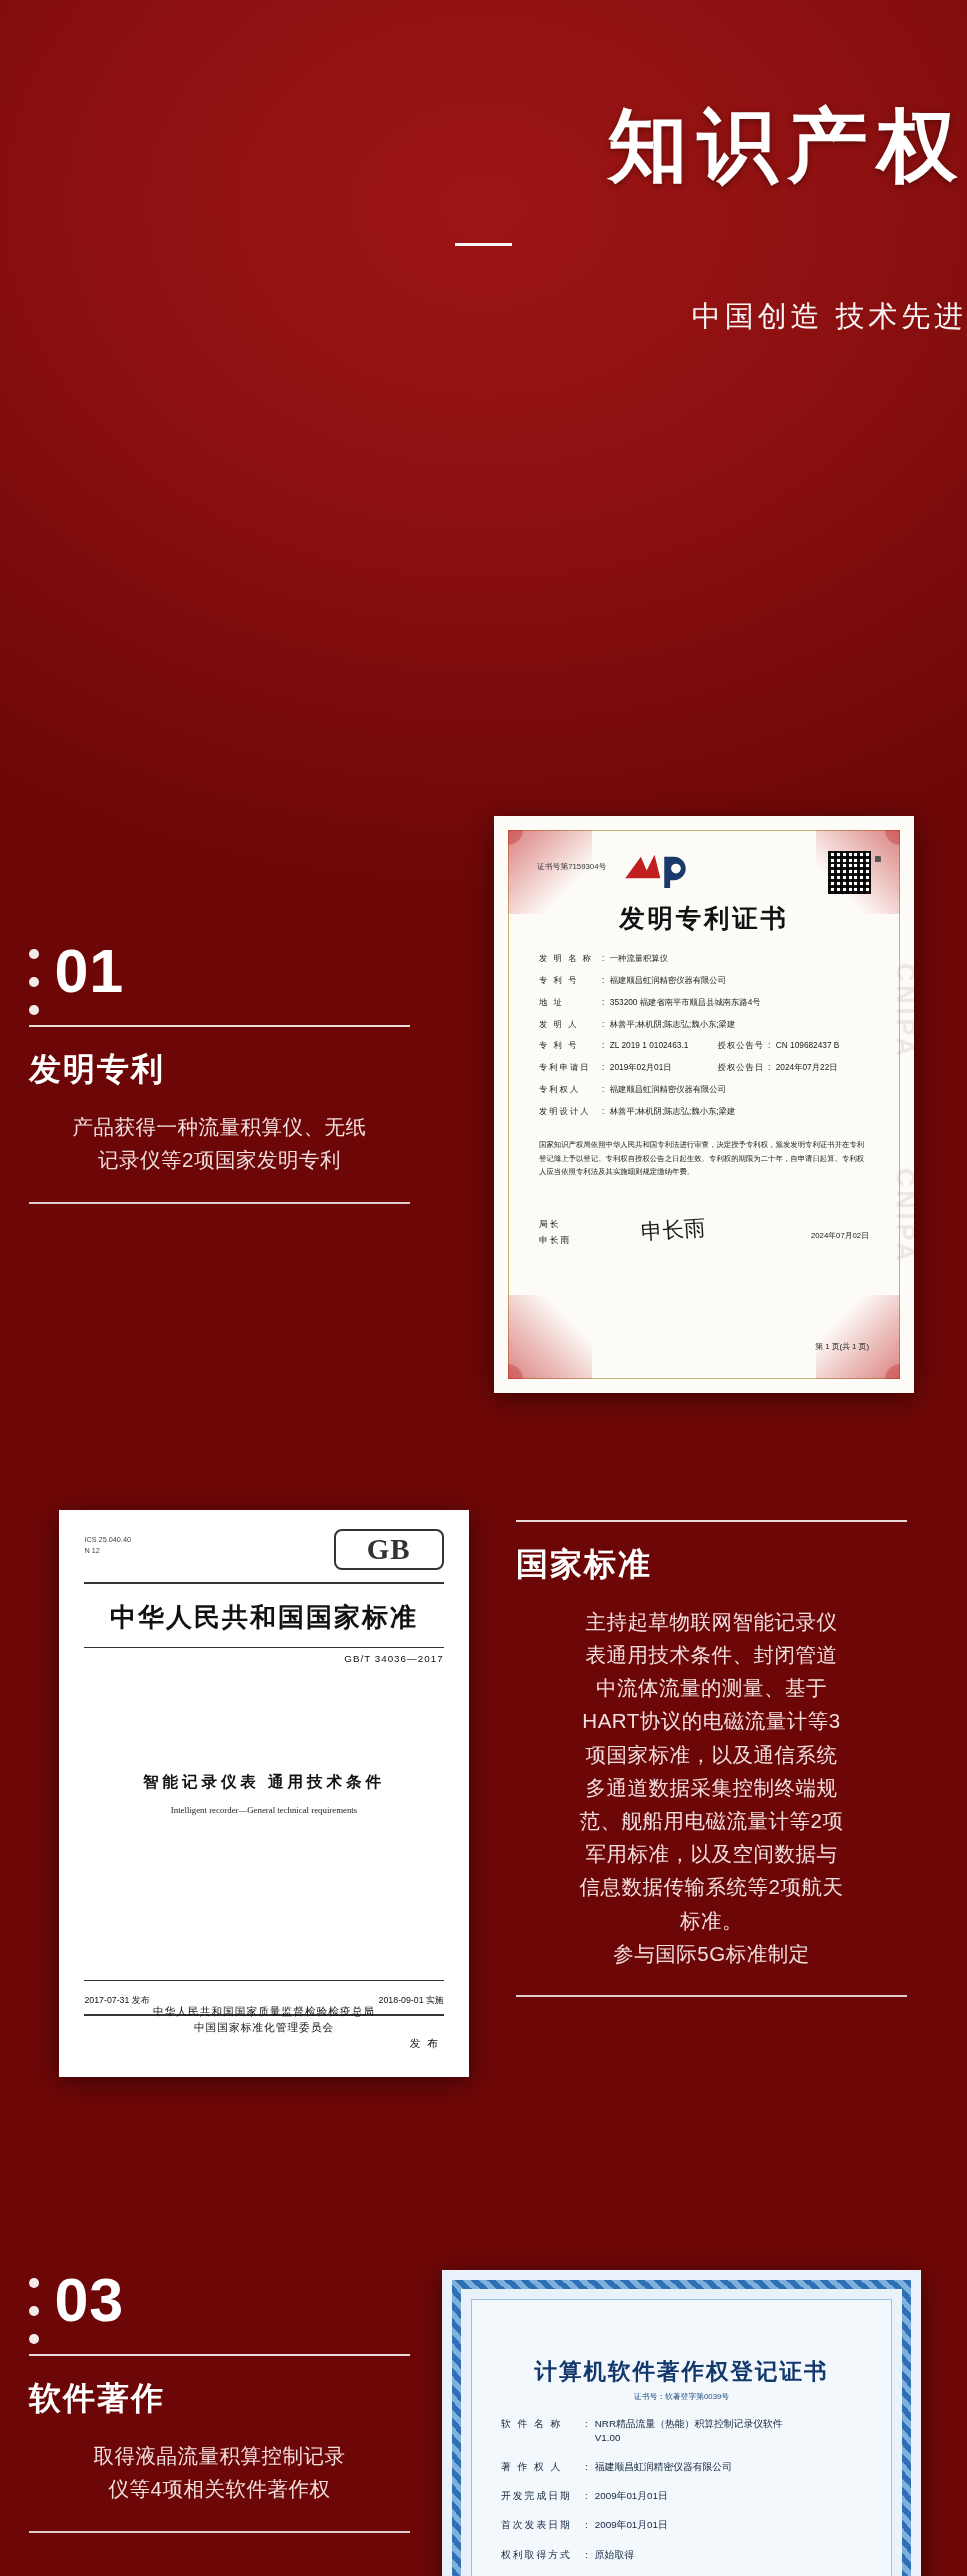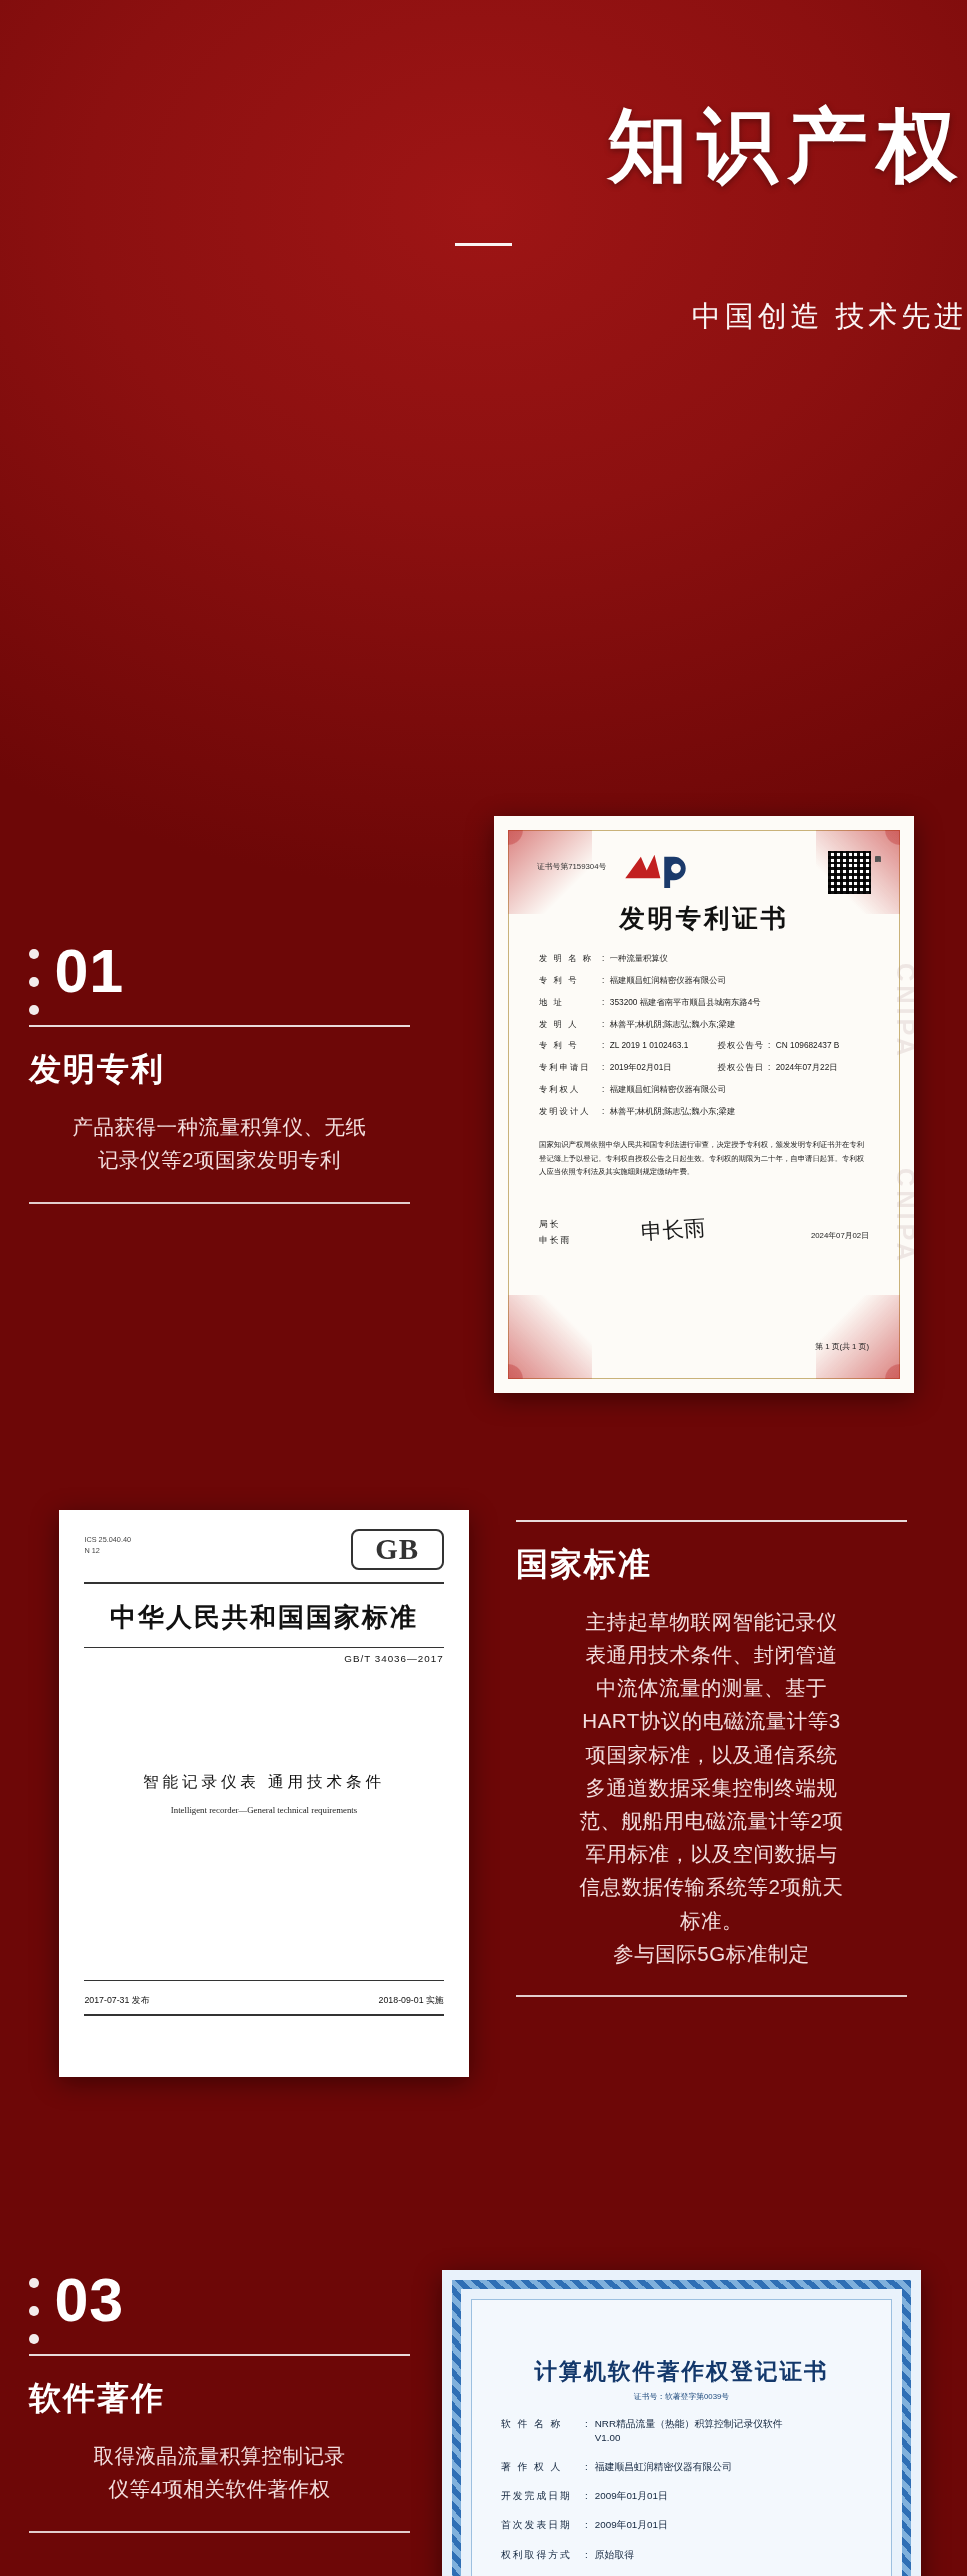"GB" .c2-gb { width: 93px -> 110px }
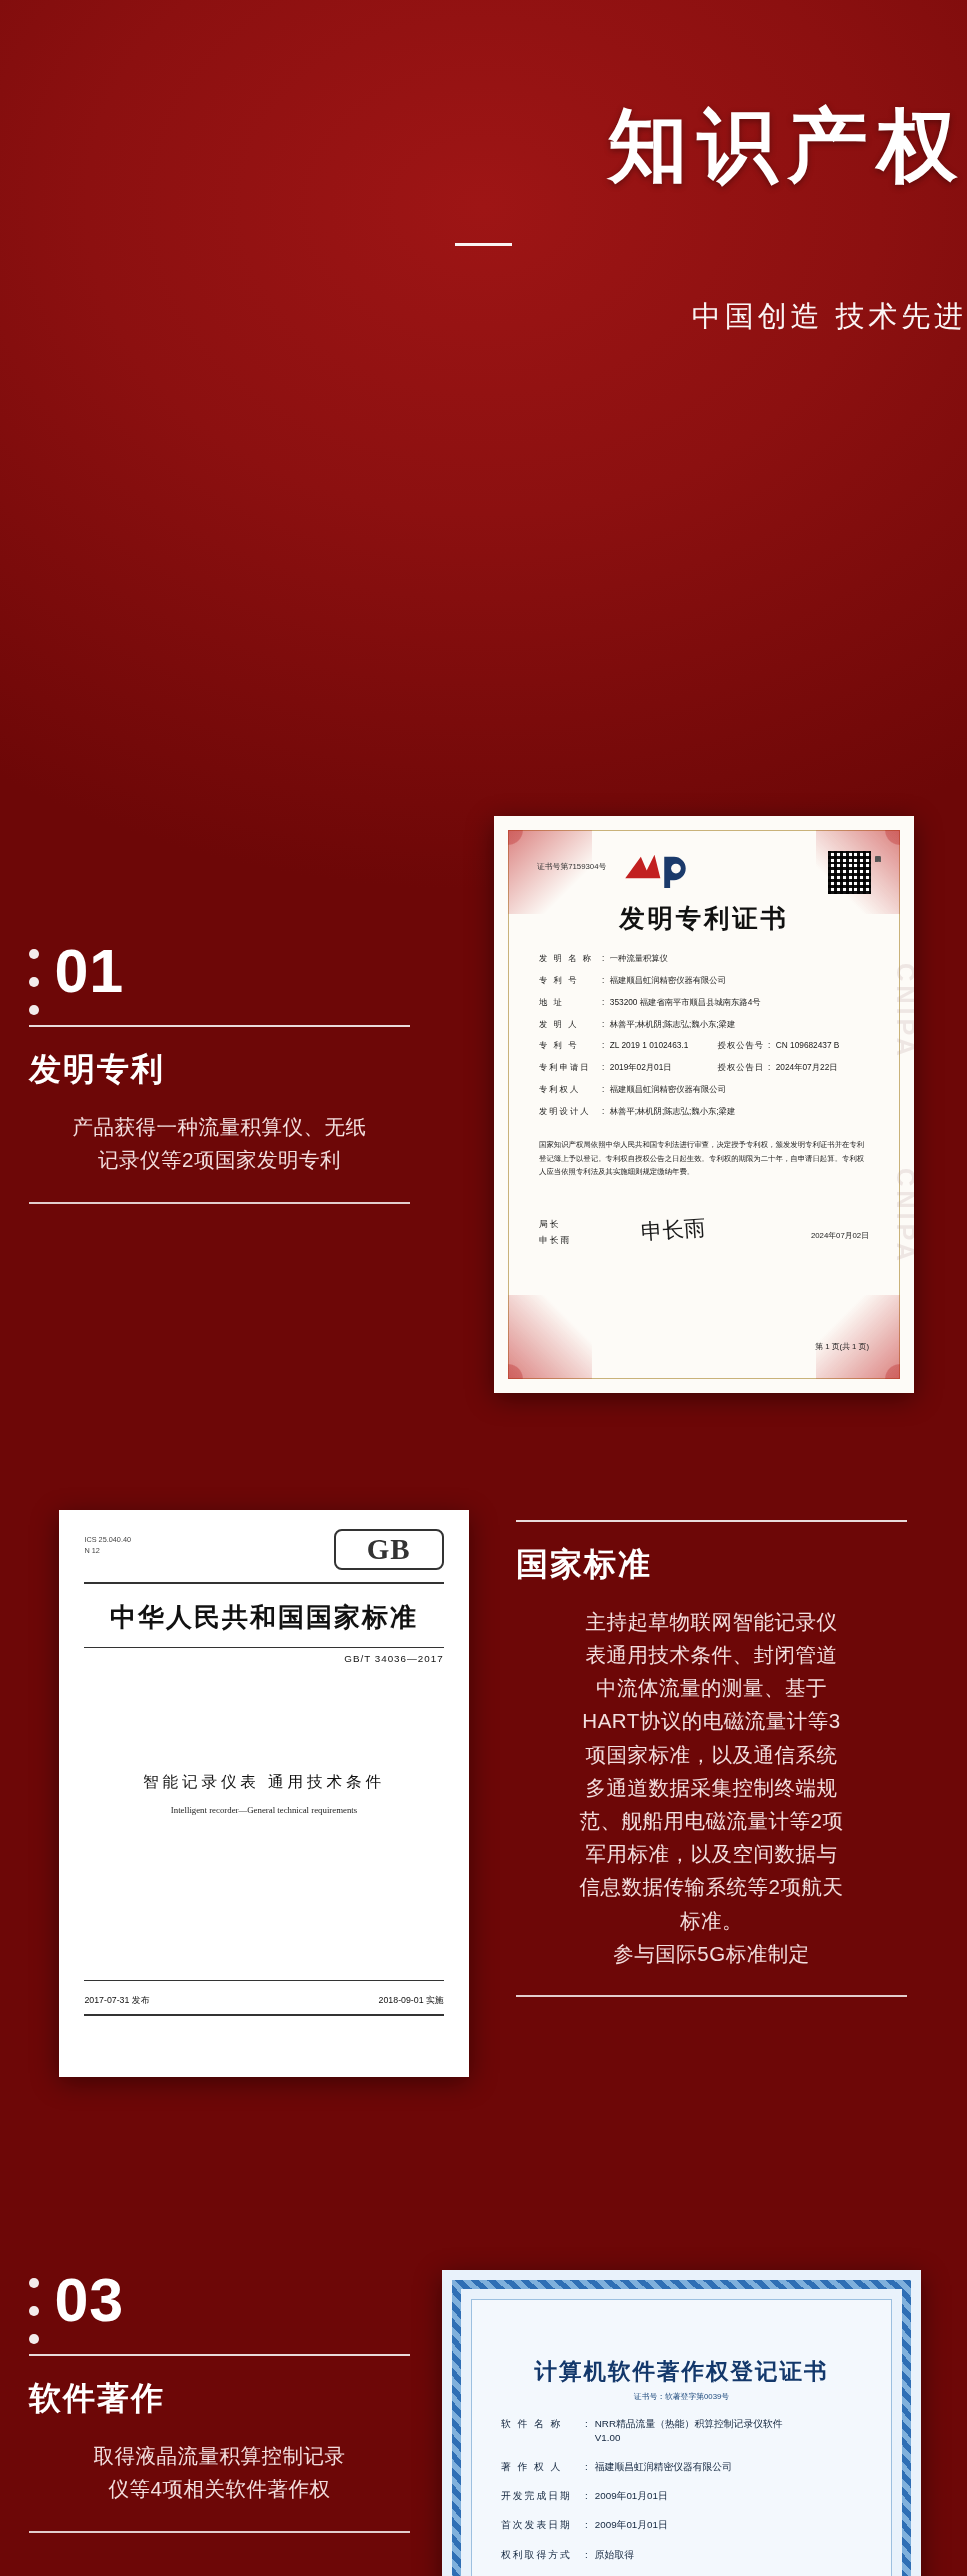"智能记录仪表 通用技术条件" .c2-name { font-weight: none -> bold }
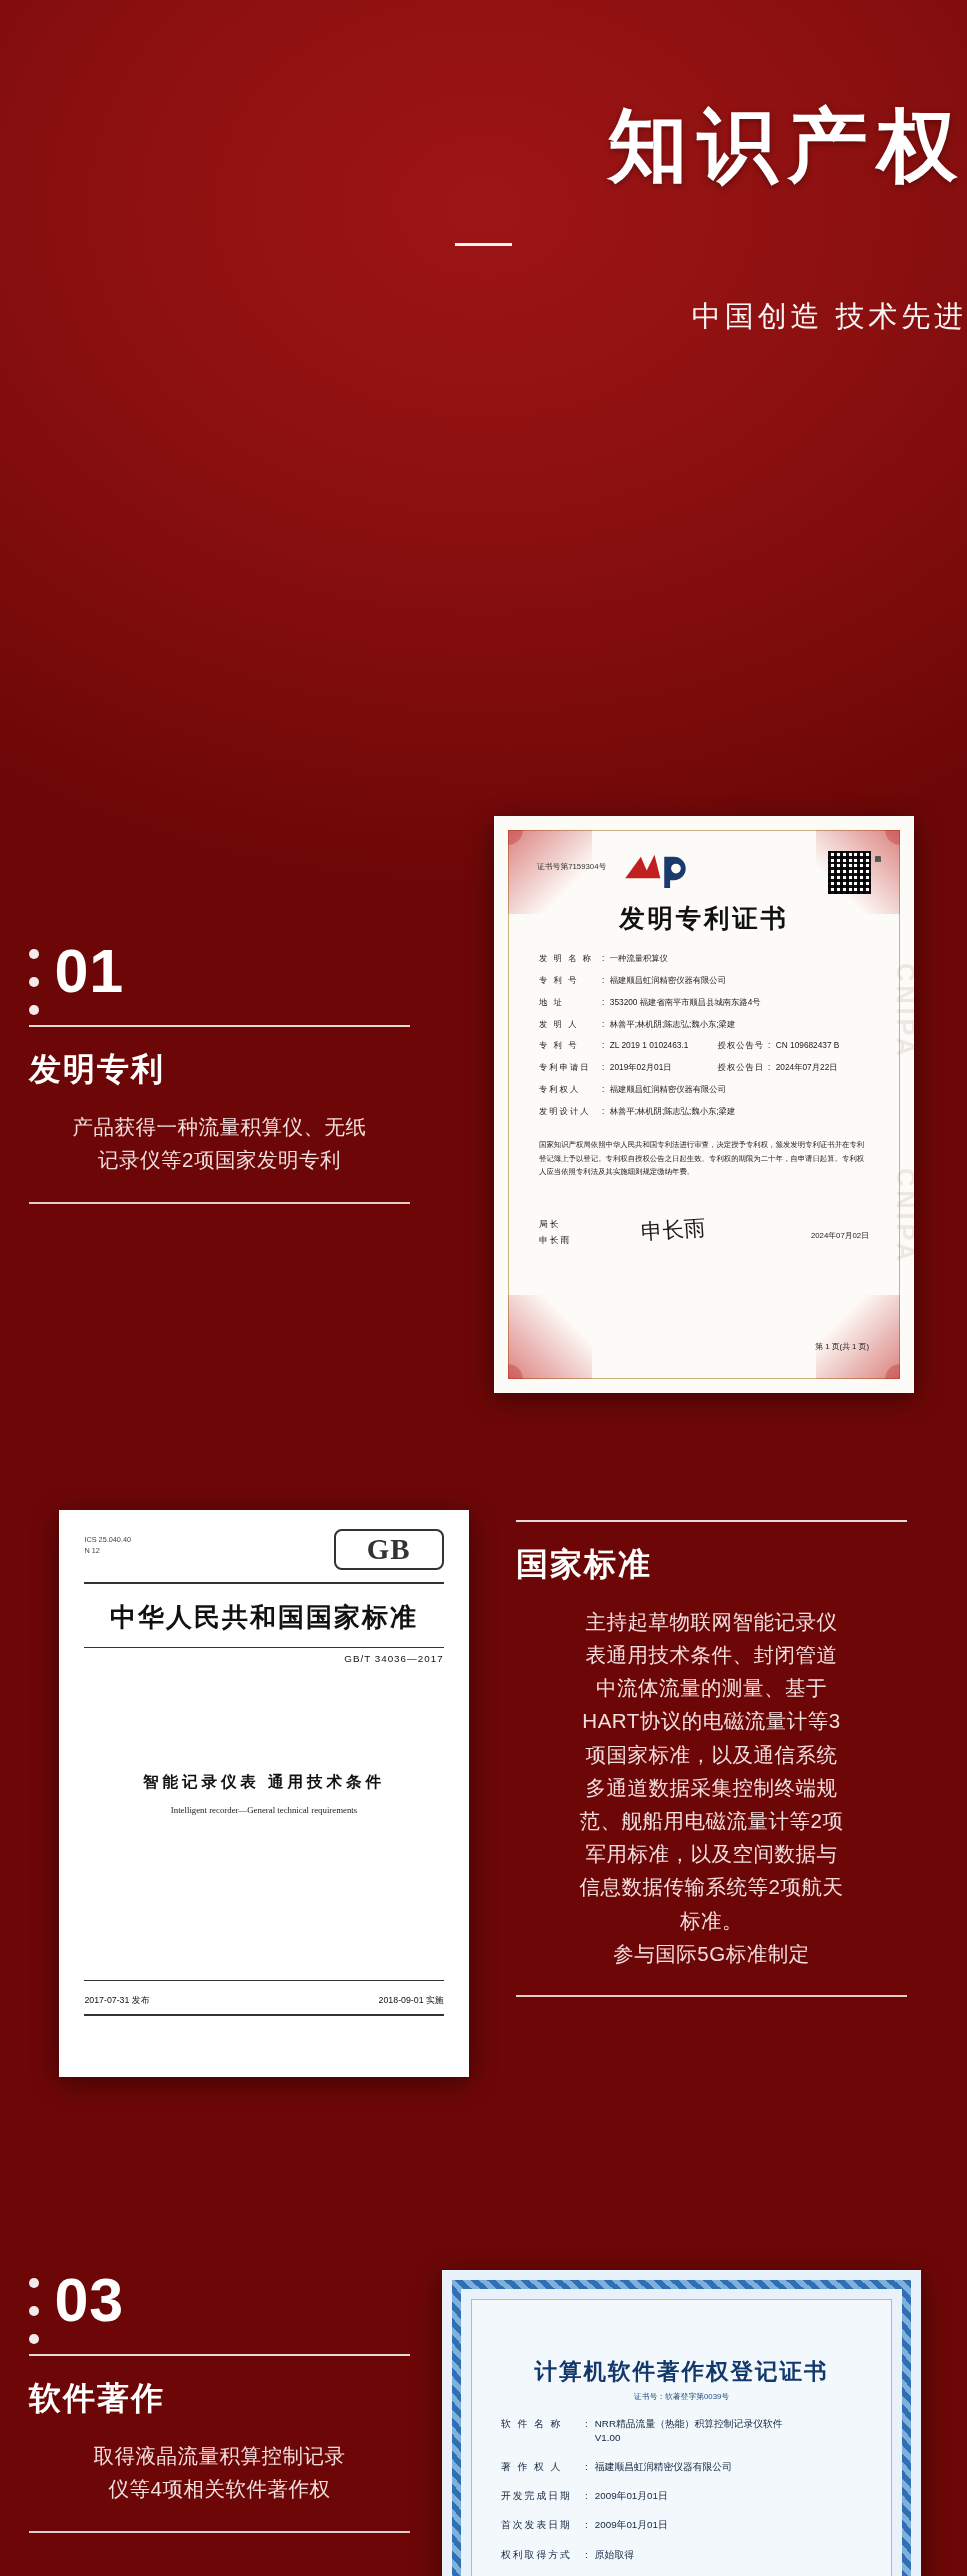"中华人民共和国国家质量监督检验检疫总局" div.c2-issuer { html: none -> <div> <div>中华人民共和国国家质量监督检验检疫总局</div> <div>中国国家标准化管理委员会</div> <div>发 布</div> </div> }
